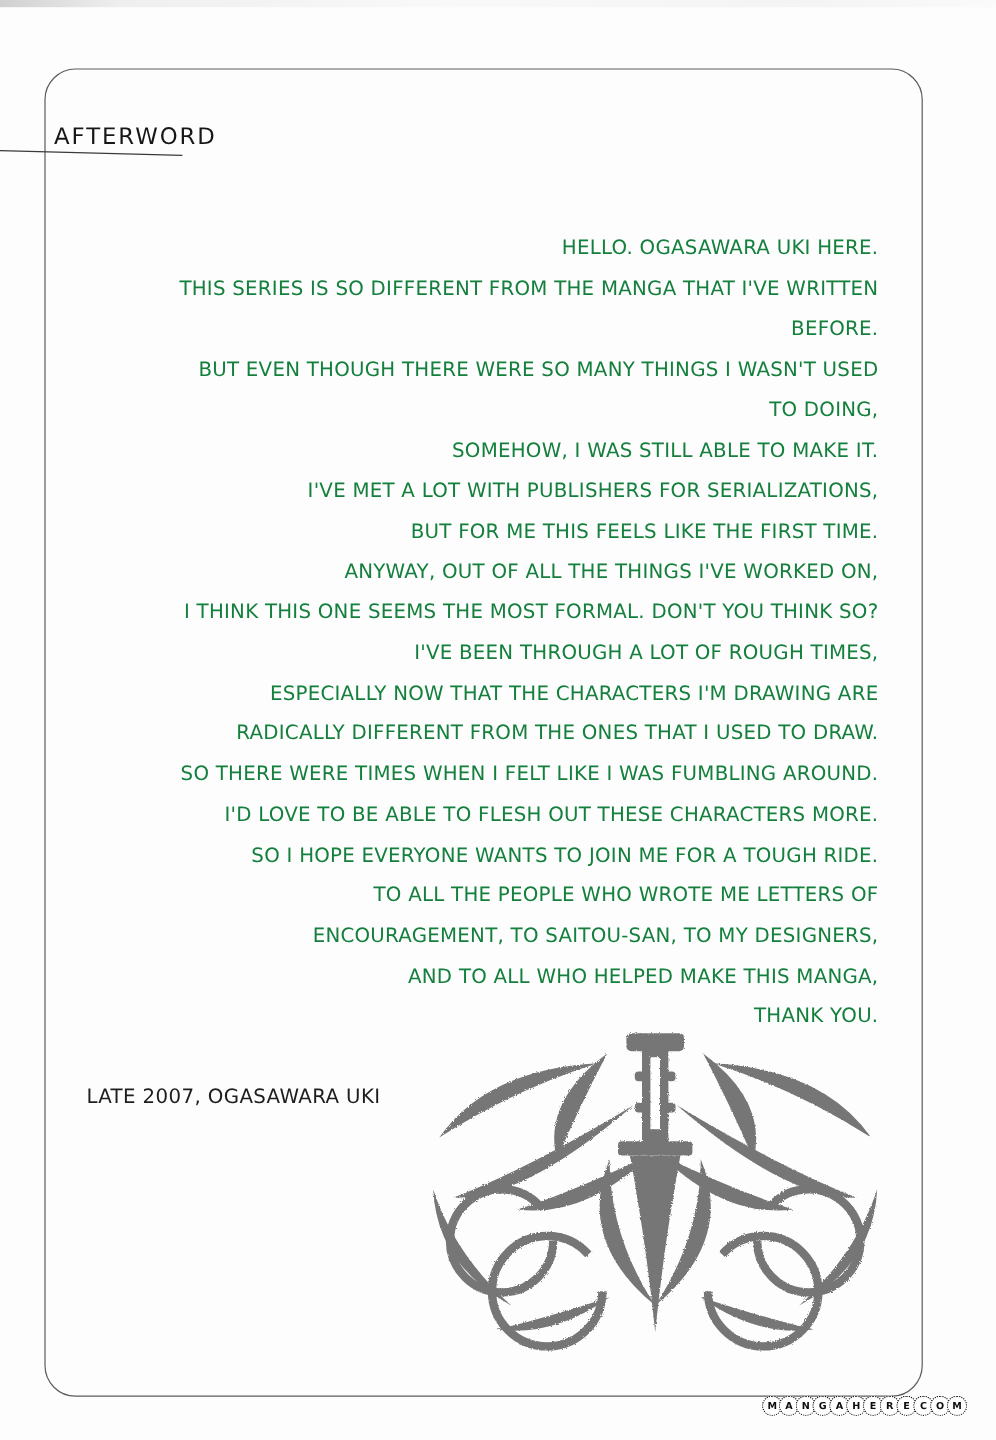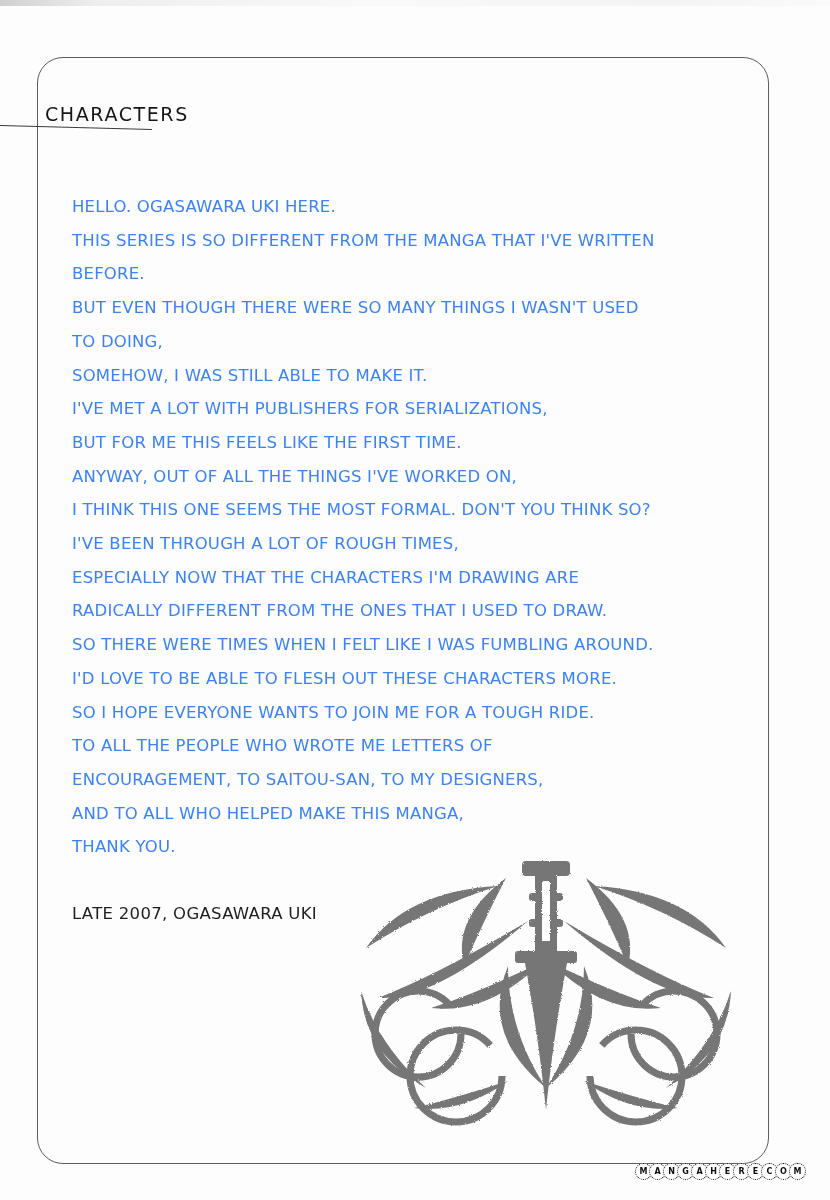"CHARACTERS" div.heading { text: CHARACTERS -> AFTERWORD }
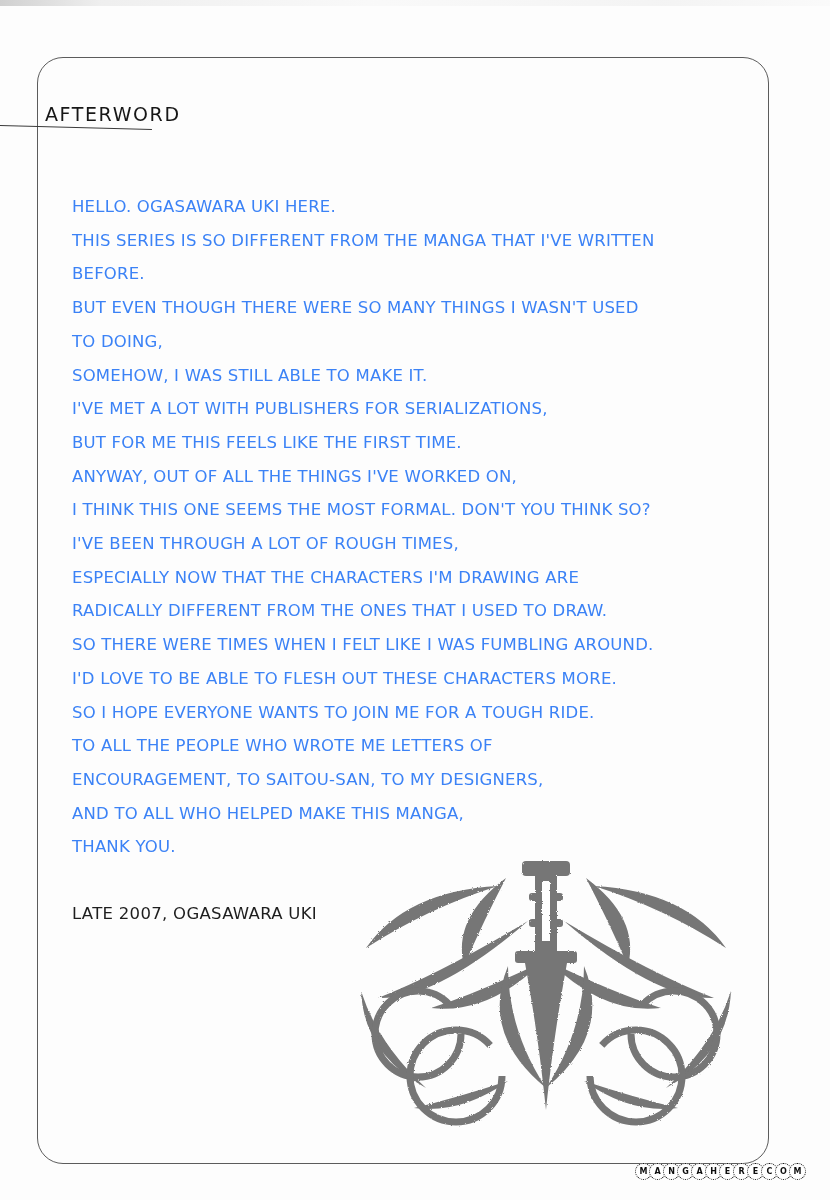"HELLO. OGASAWARA UKI HERE." .body-text { color: #3b82f6 -> #15803d; text-align: none -> right }
